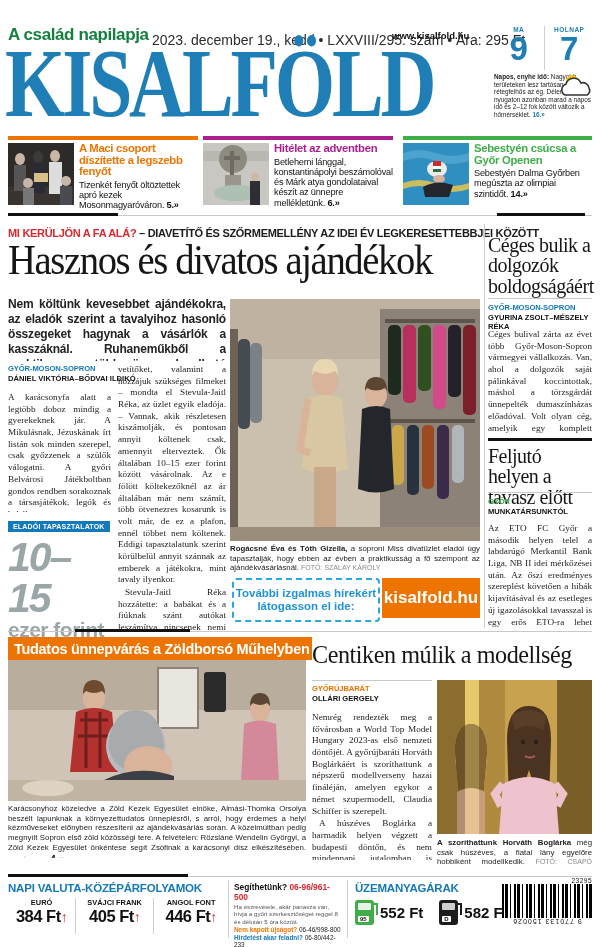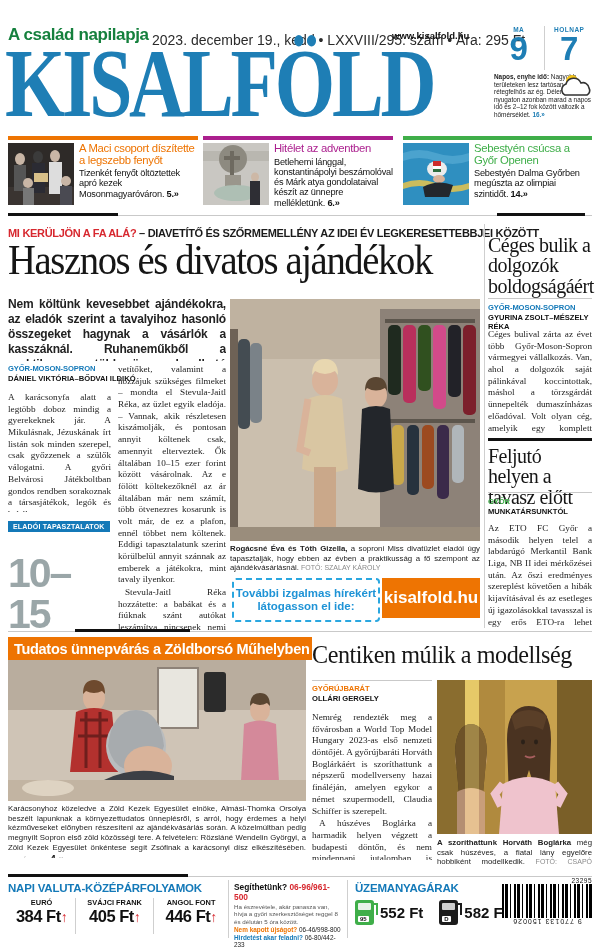"A Maci csoport díszítette a" .tt { font-weight: normal -> bold }
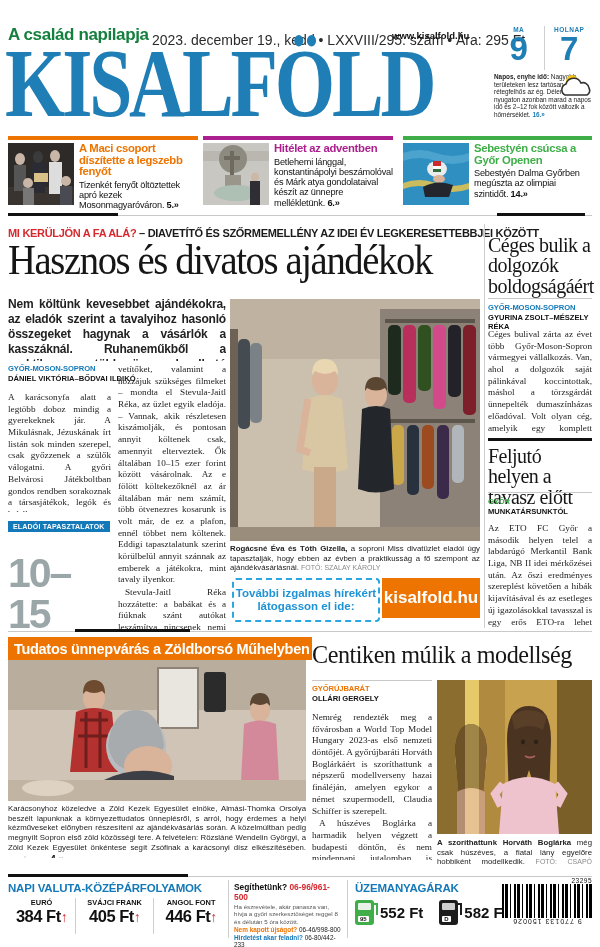"10–15" div.statval { font-style: none -> italic; margin-top: 20px -> 4px }
